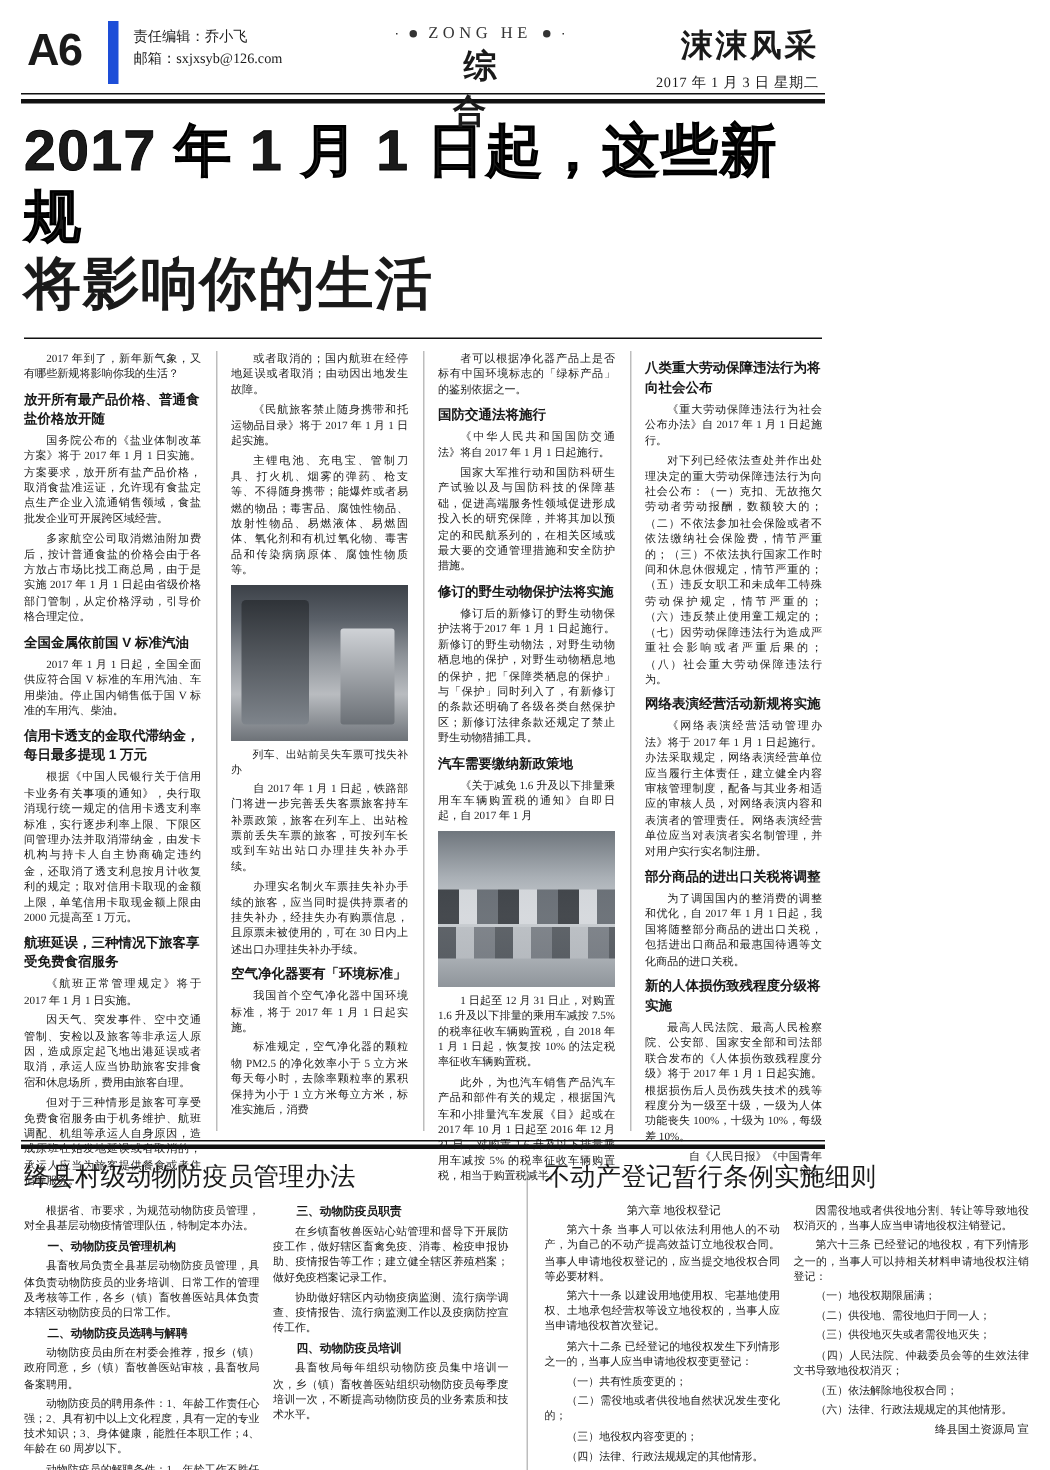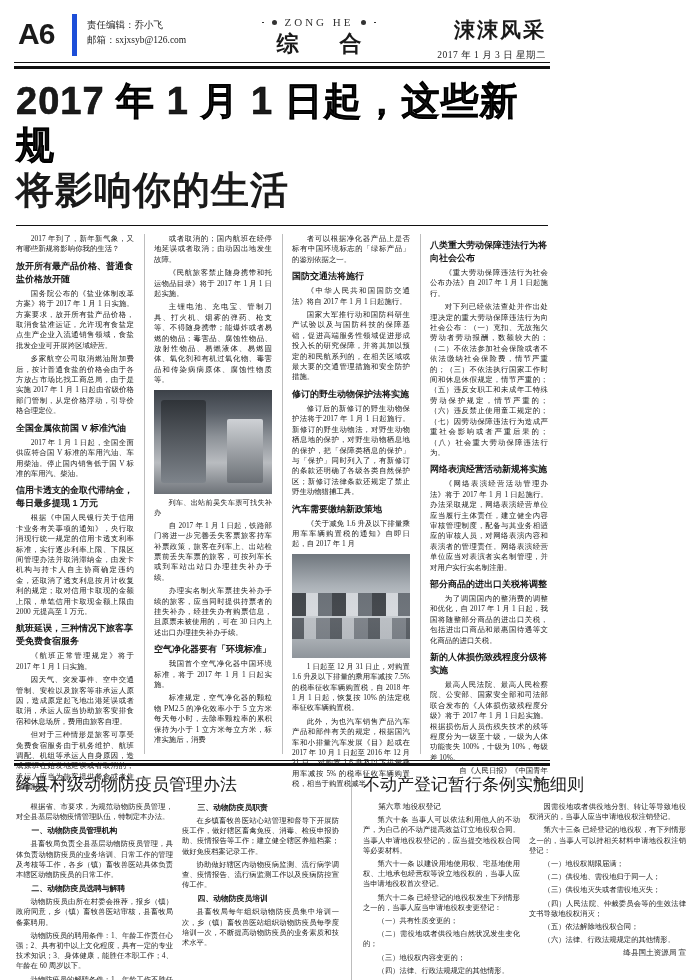"责任编辑：乔小飞" .mast-editor { border-left: 5px solid #1d4ed8 -> 7px solid #1d4ed8 }
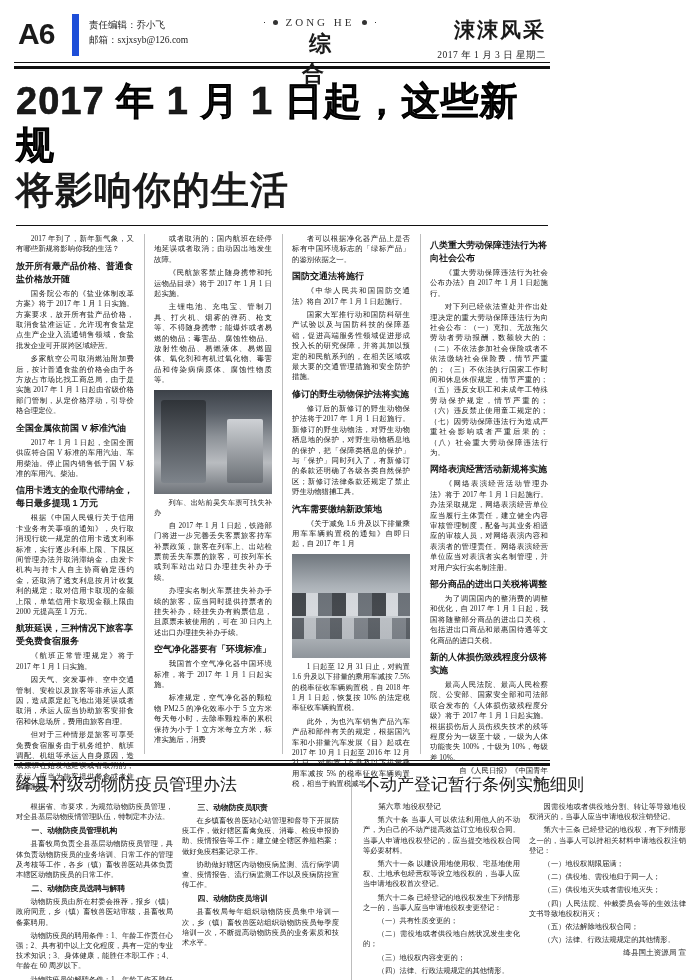"第六章 地役权登记" .b-center { text-align: none -> center }
